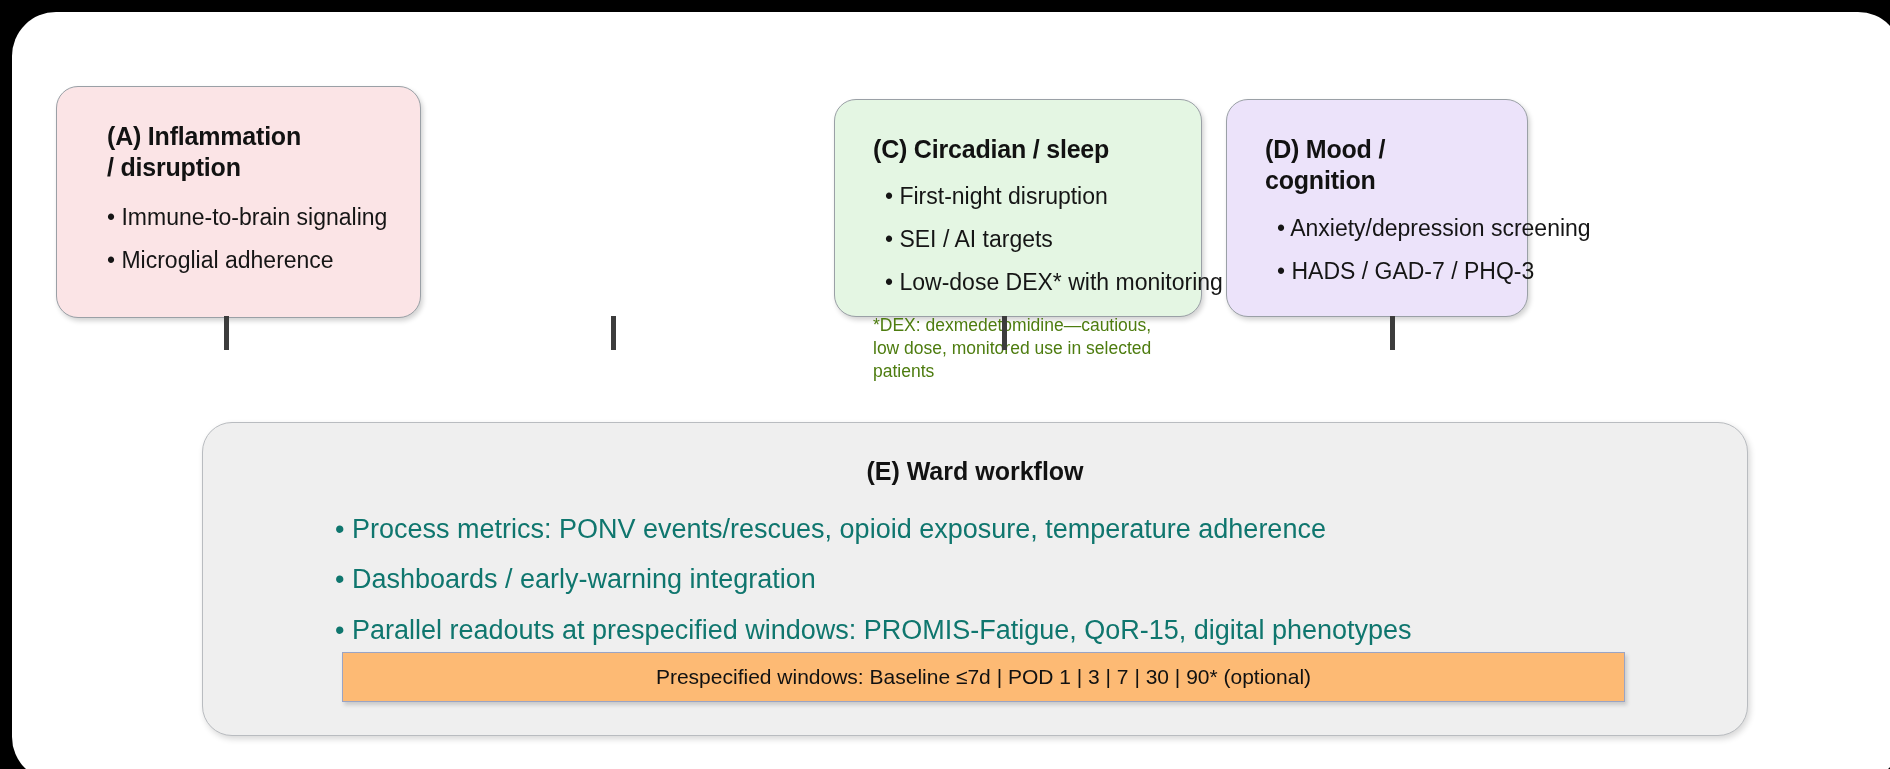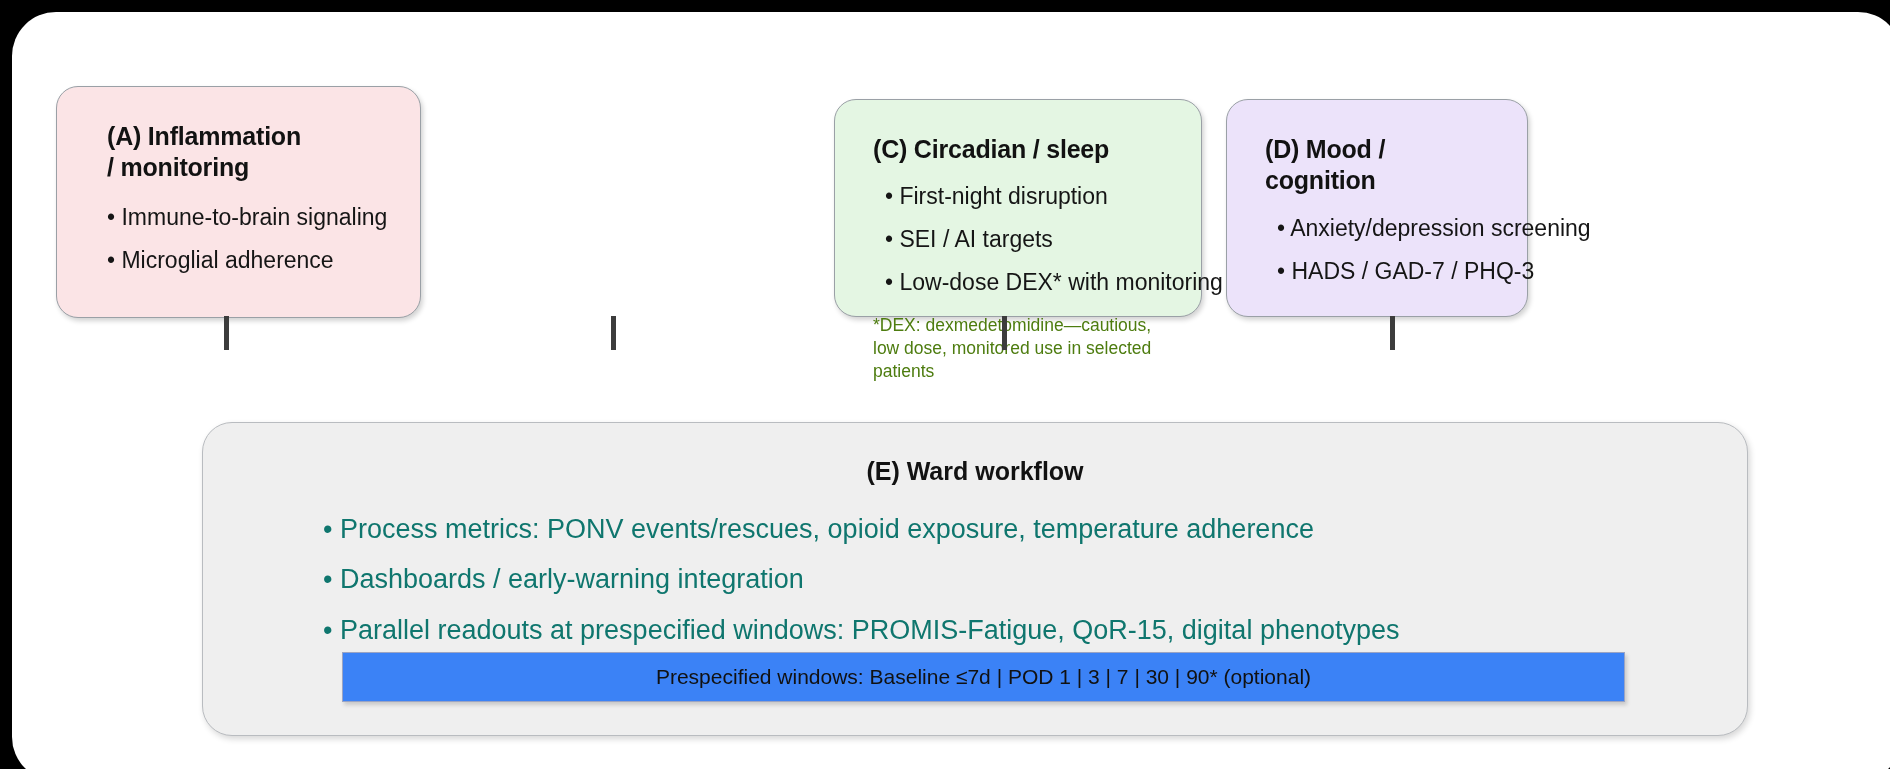"/ monitoring" span { text: monitoring -> disruption }
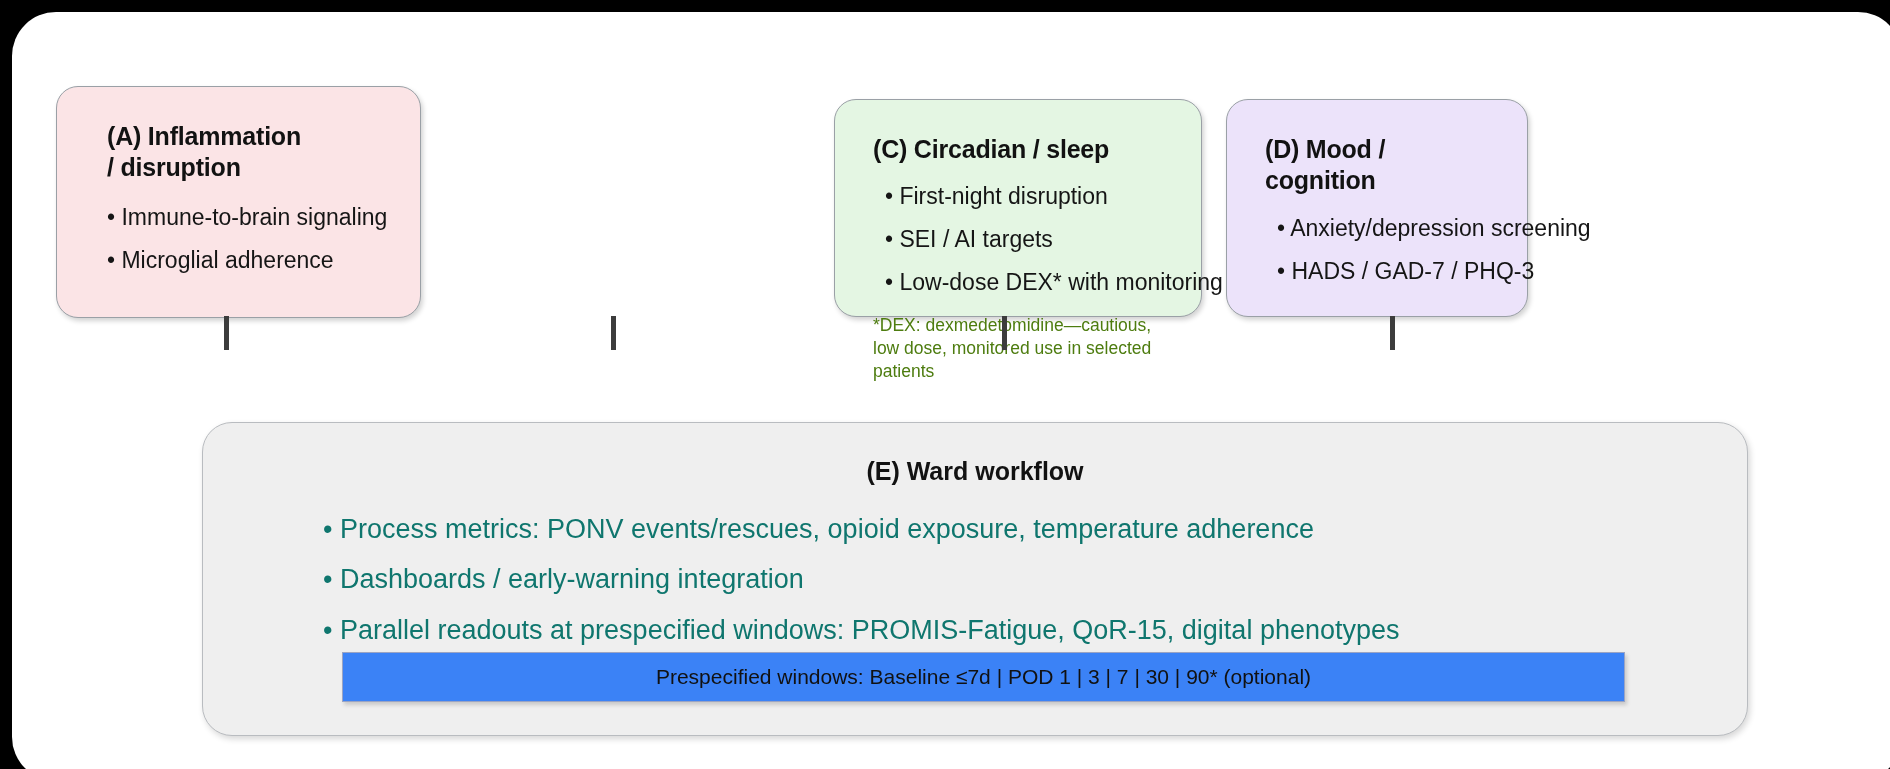"(E) Ward workflow" #panel-e { padding: 22px 28px -> 22px 40px }
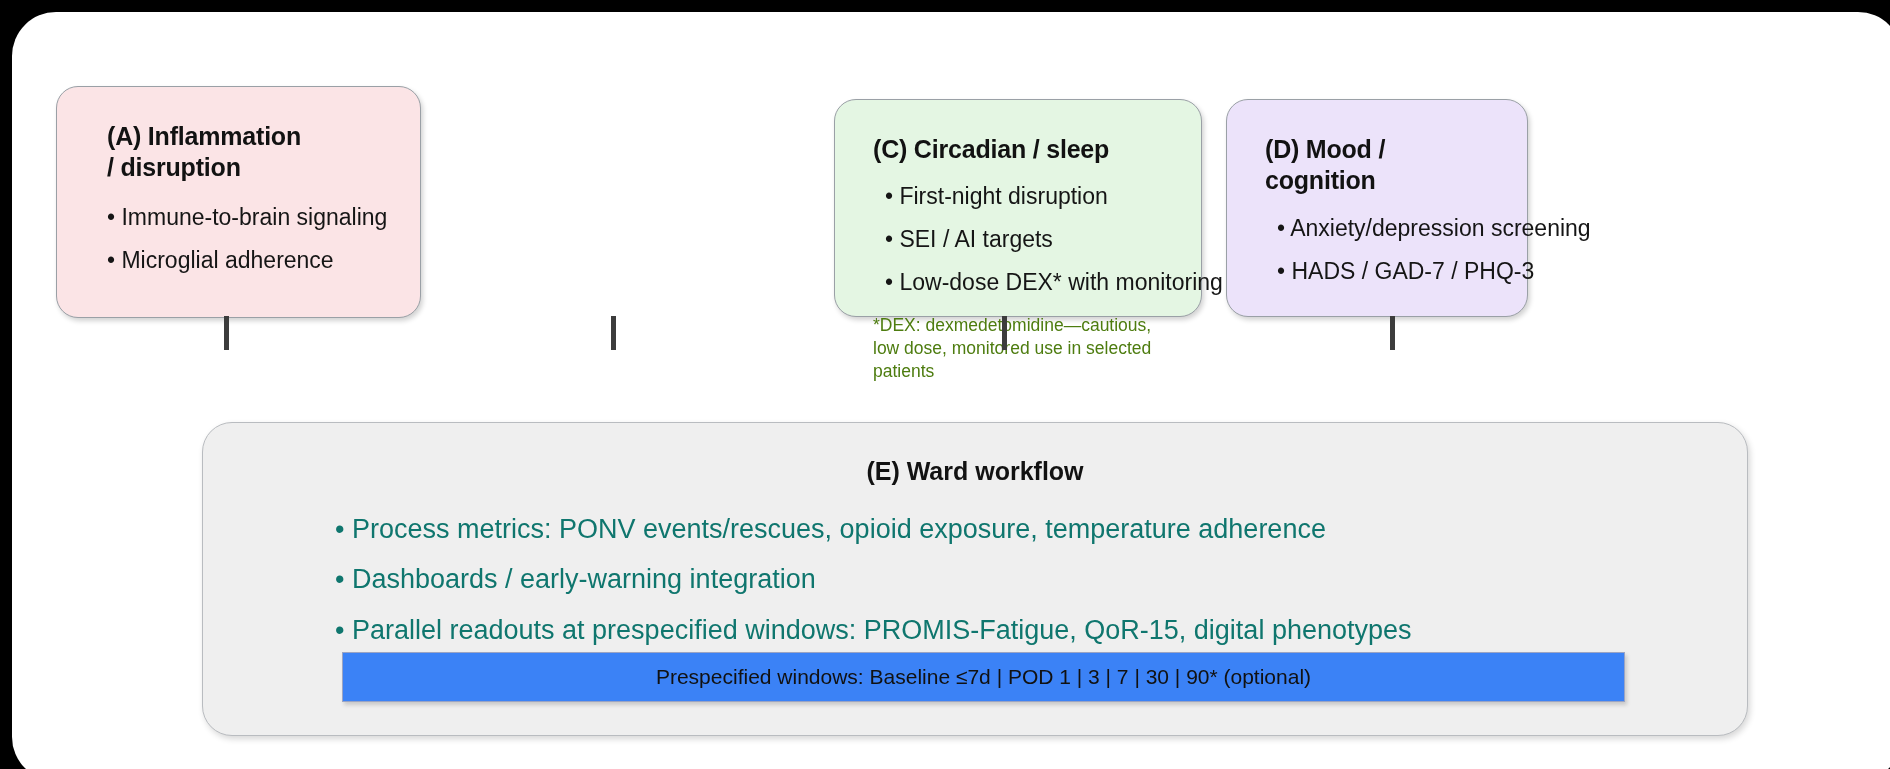"Prespecified windows: Baseline ≤7d |" #windows-bar { background: #3b82f6 -> #fdba74 }
